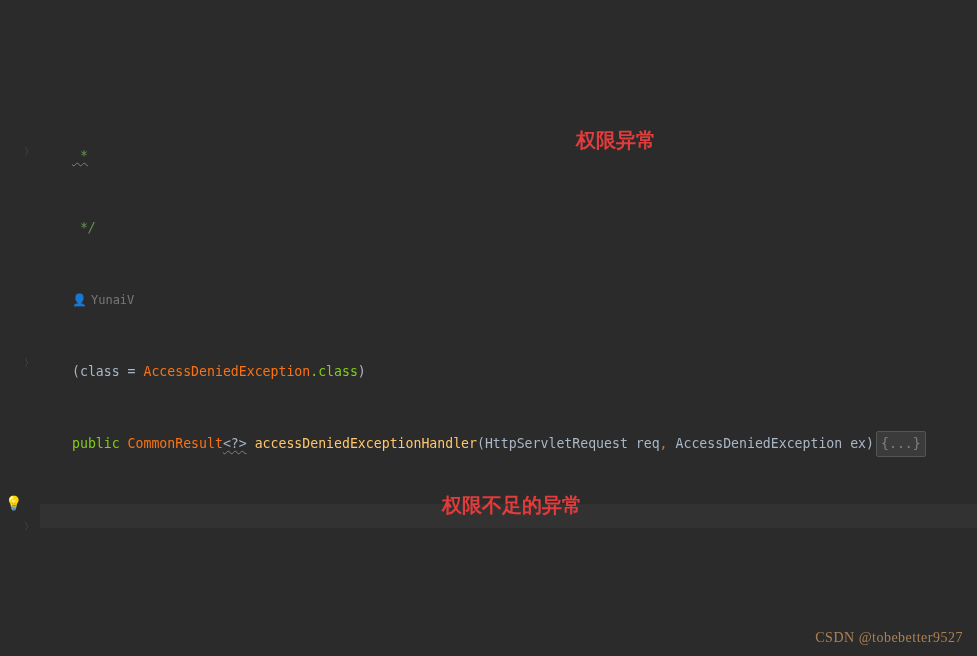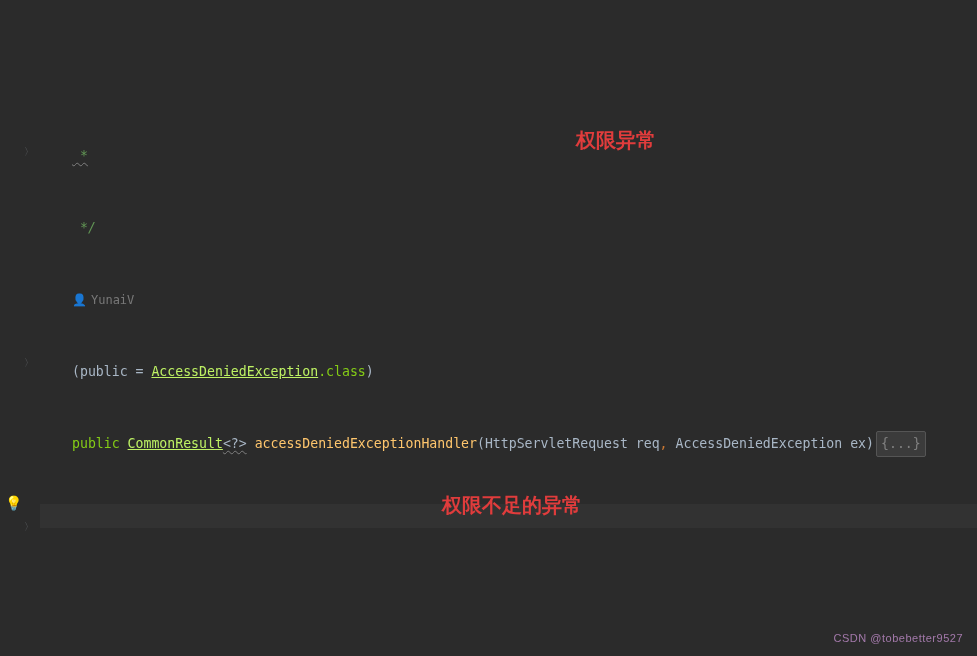"public =" span.param { text: public -> class }
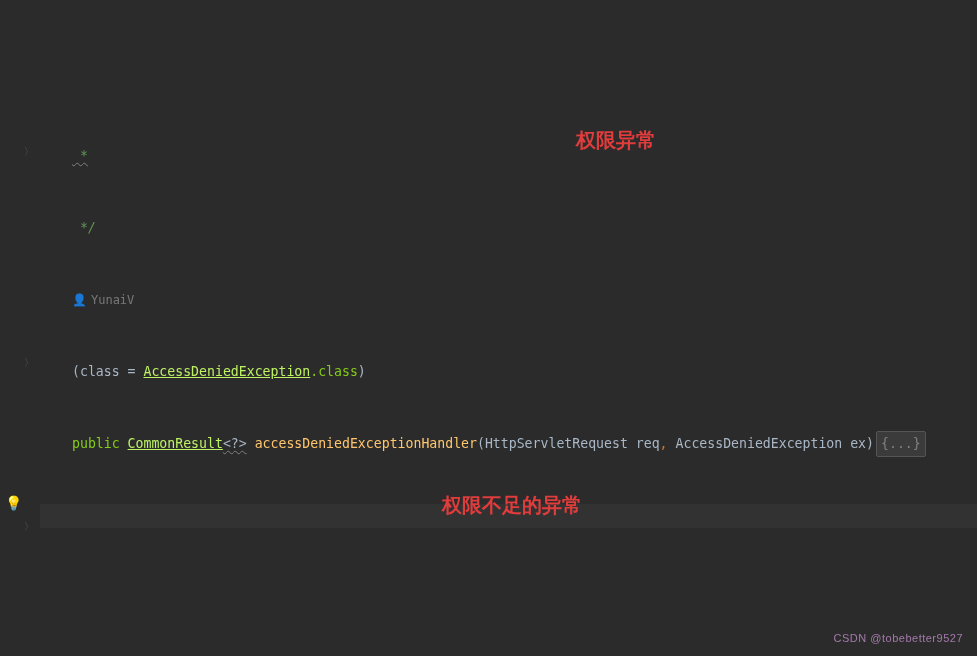"AccessDeniedException" .class-name { color: #bef264 -> #f97316; text-decoration: underline -> none }
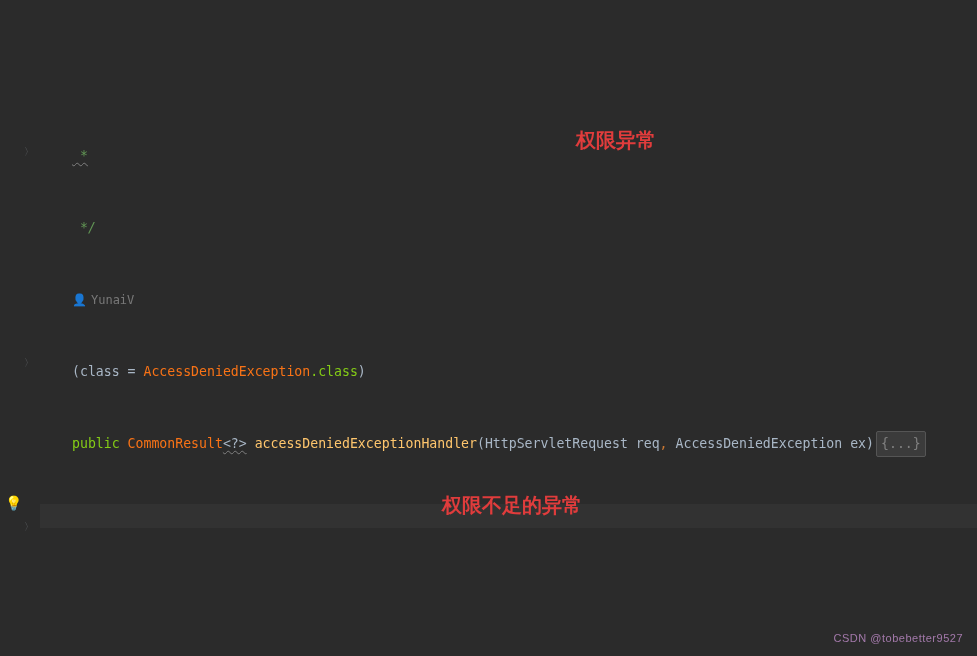"CSDN @tobebetter9527" .watermark { color: #f0abfc -> #fdba74; font-family: Liberation Sans, sans-serif -> Liberation Serif, serif; font-size: 11px -> 14px }
